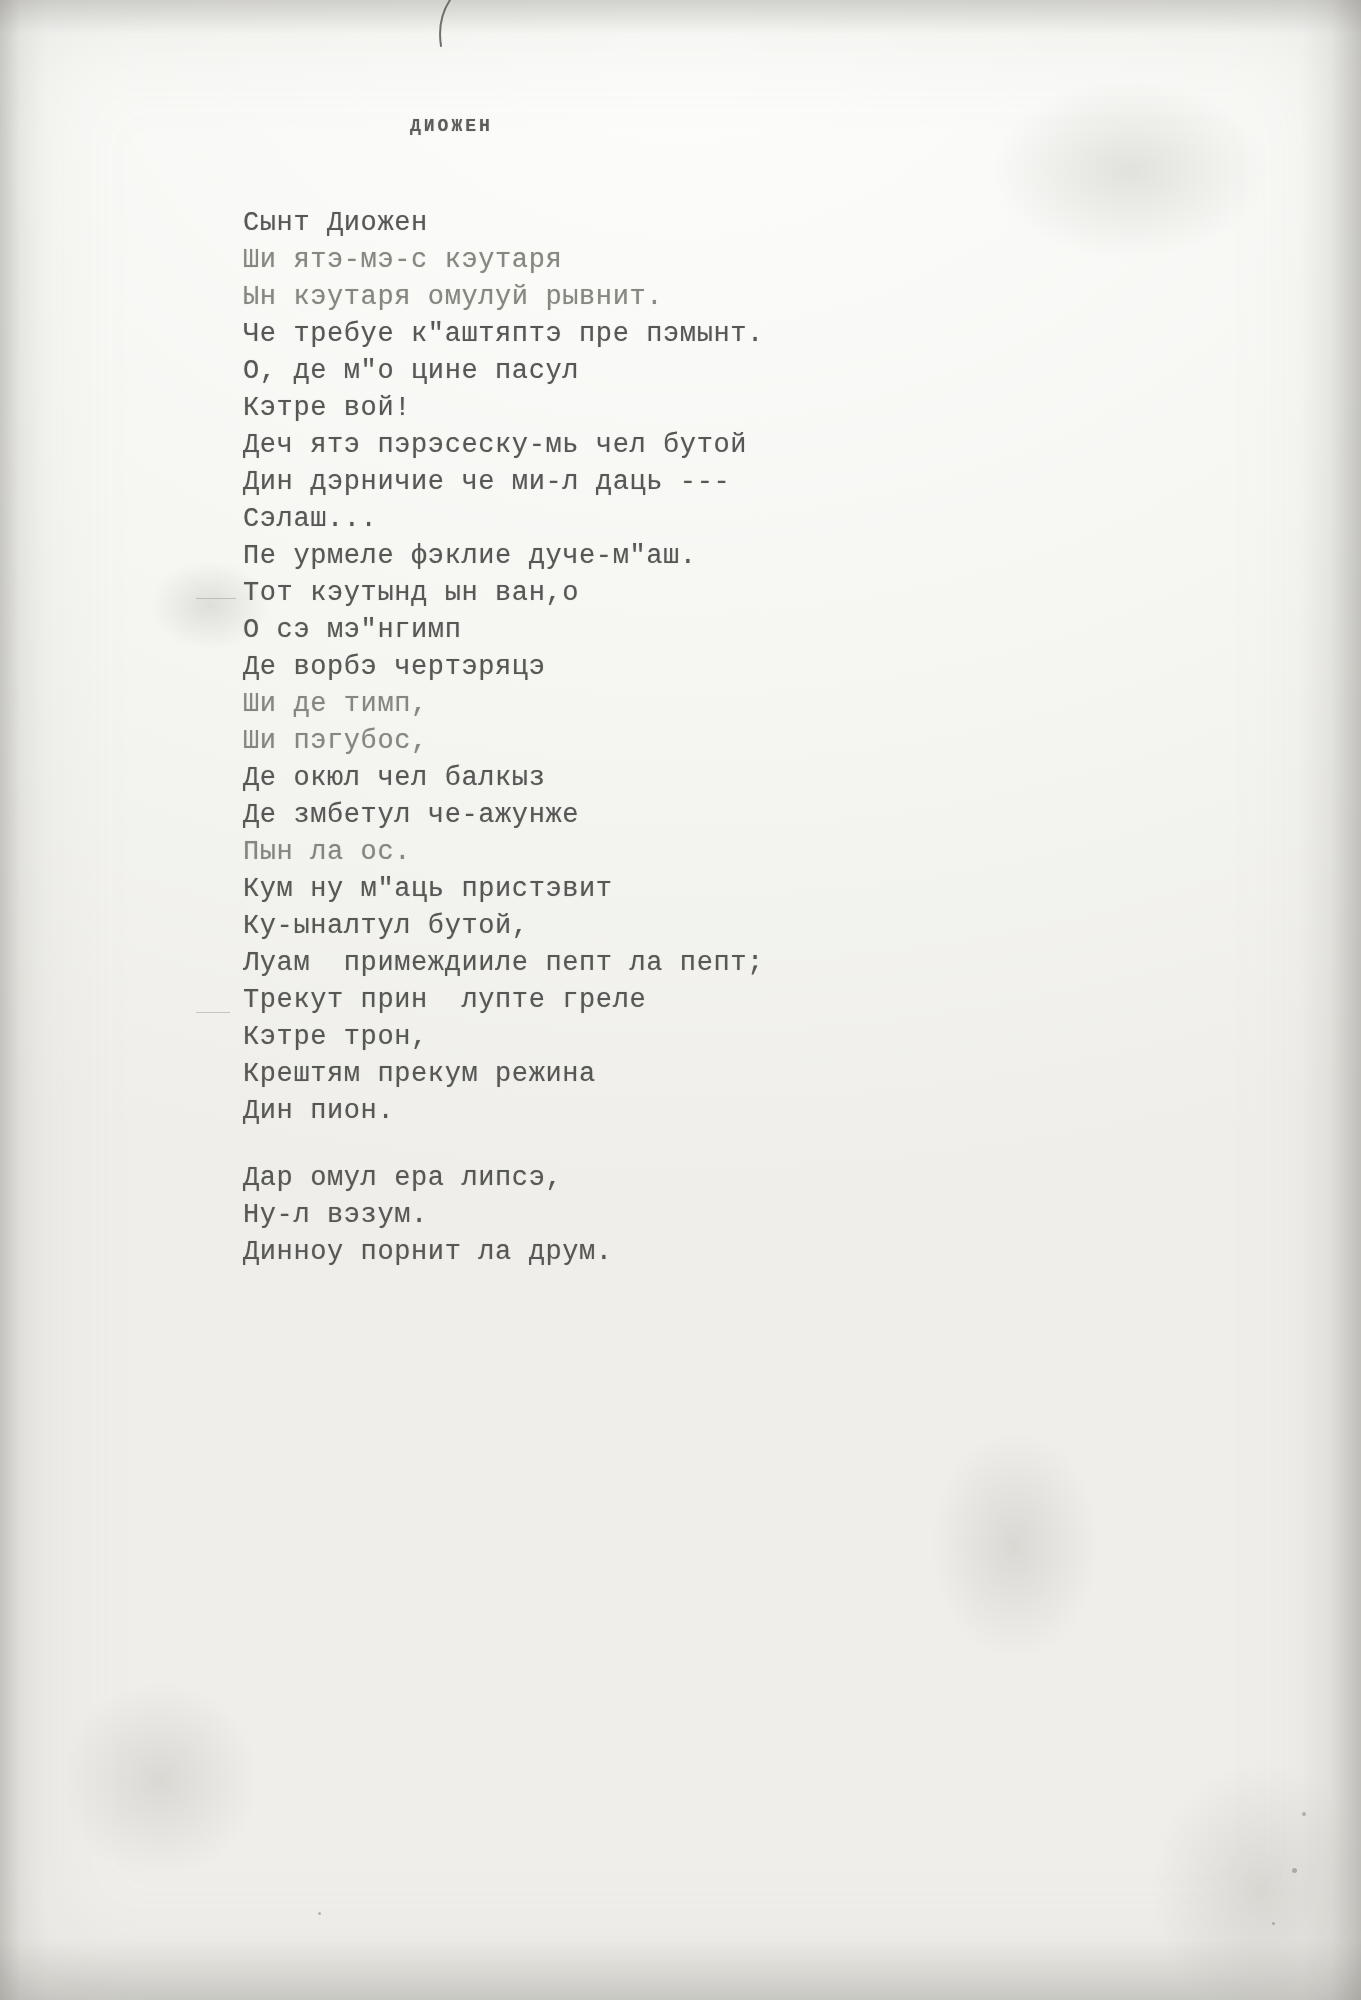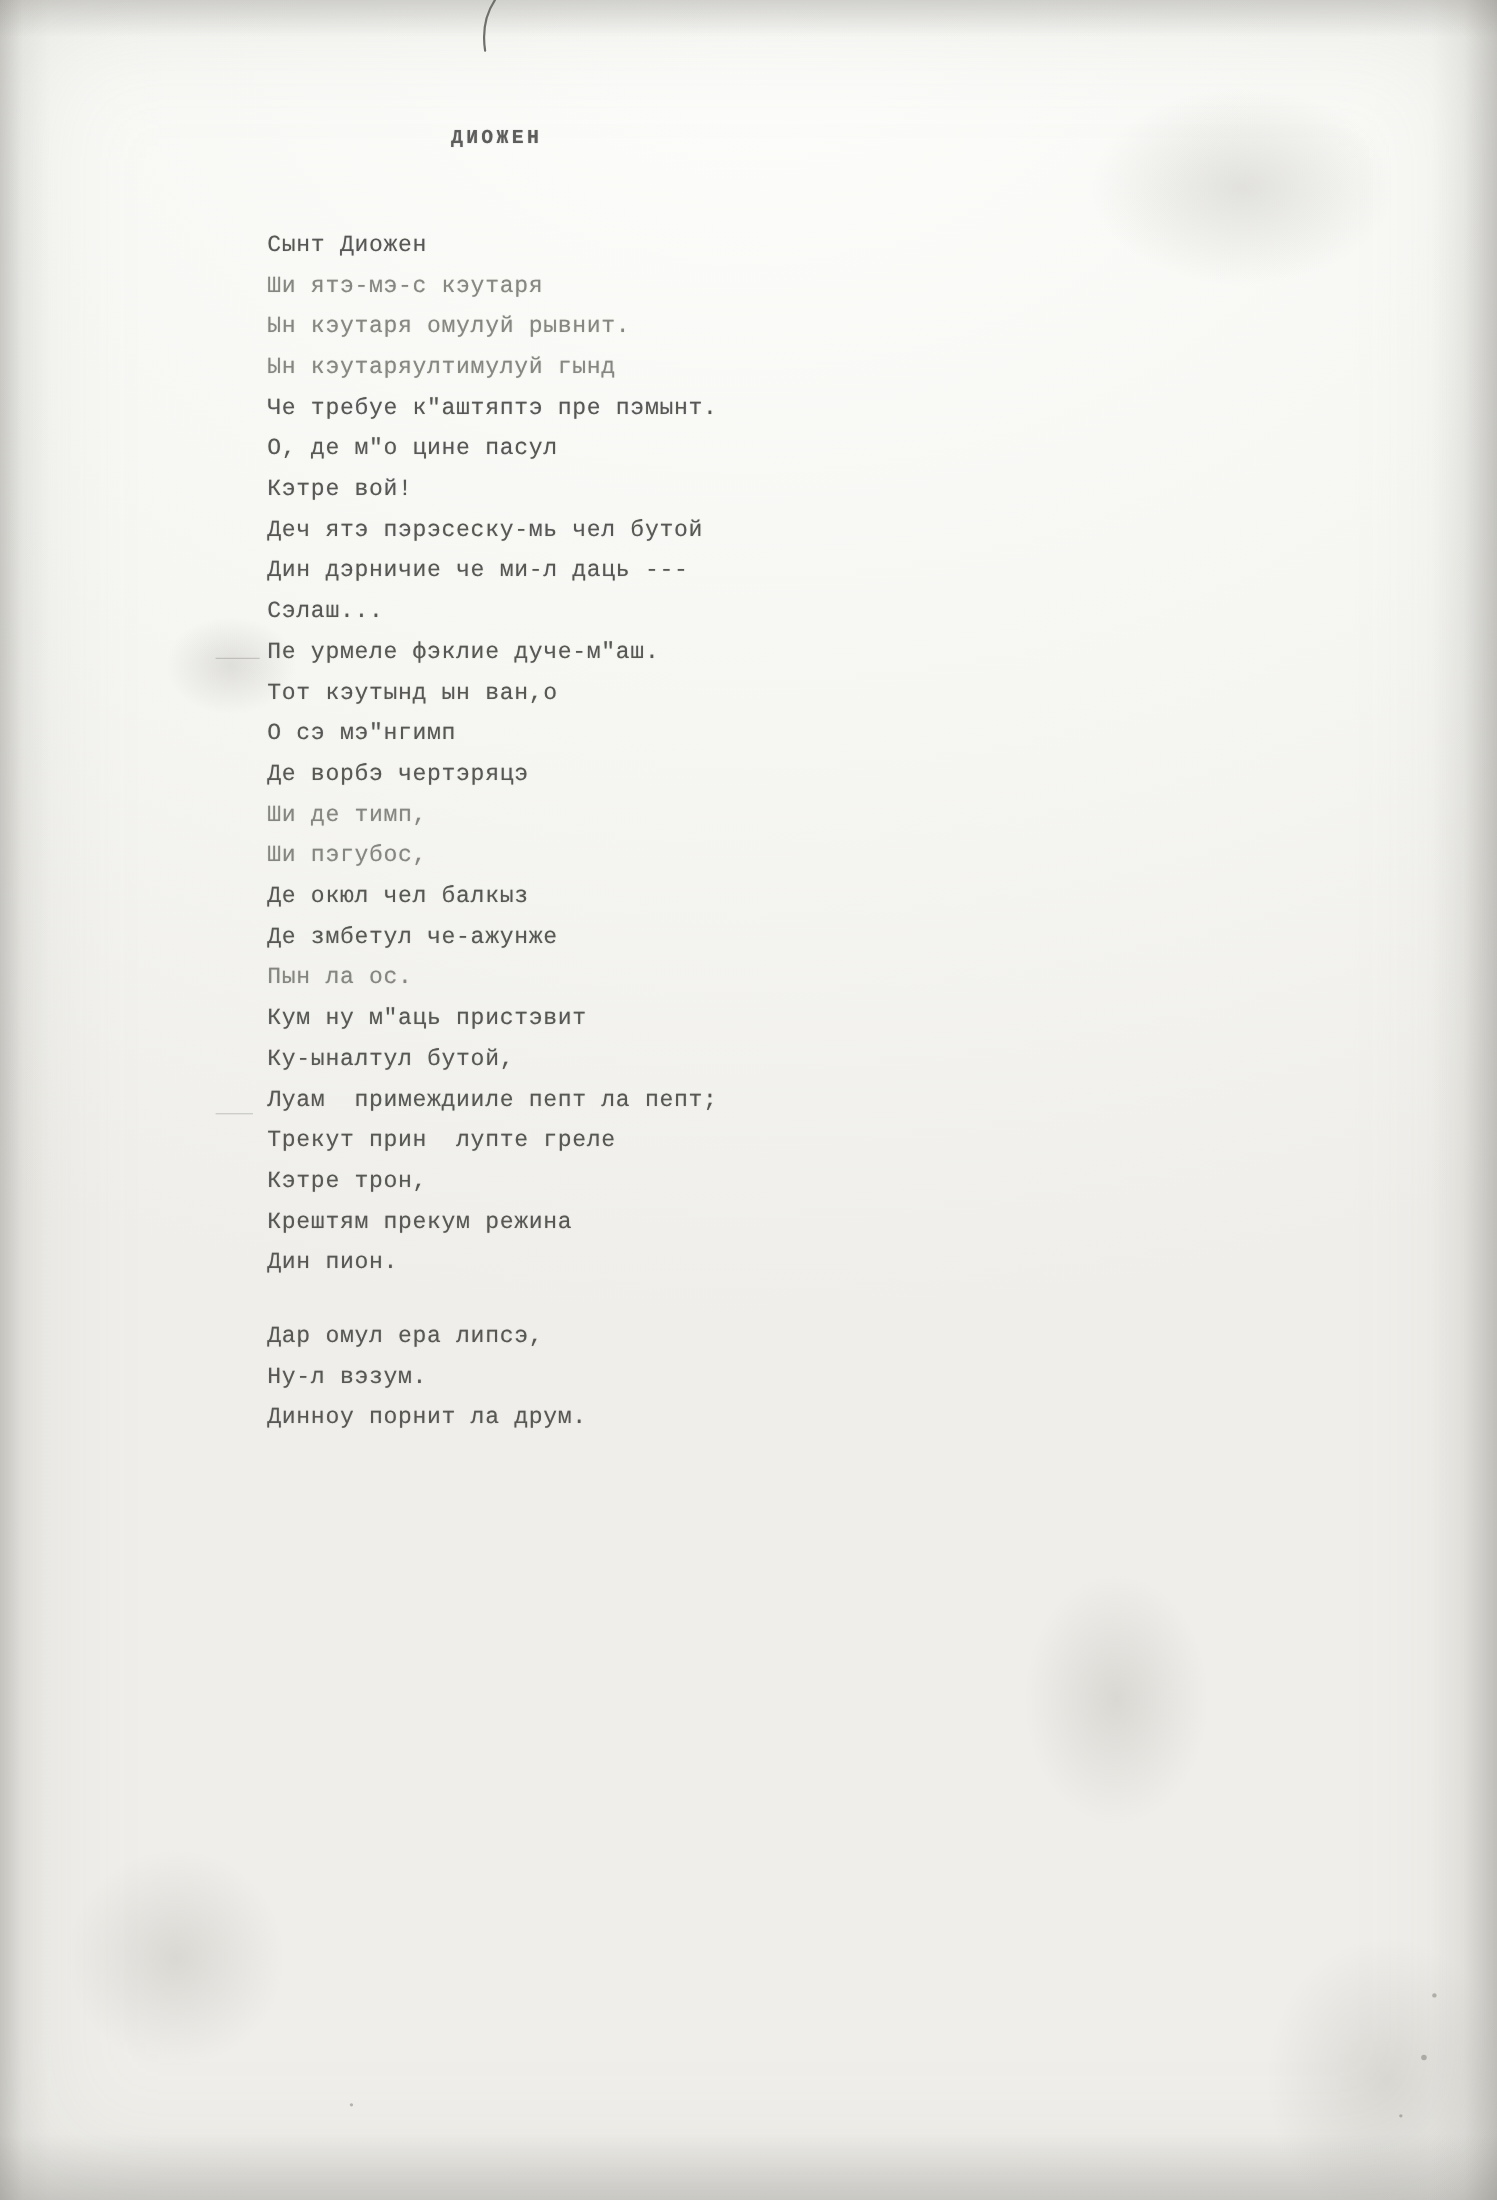"Сынт Диожен" .line { font-size: 21px -> 27px }
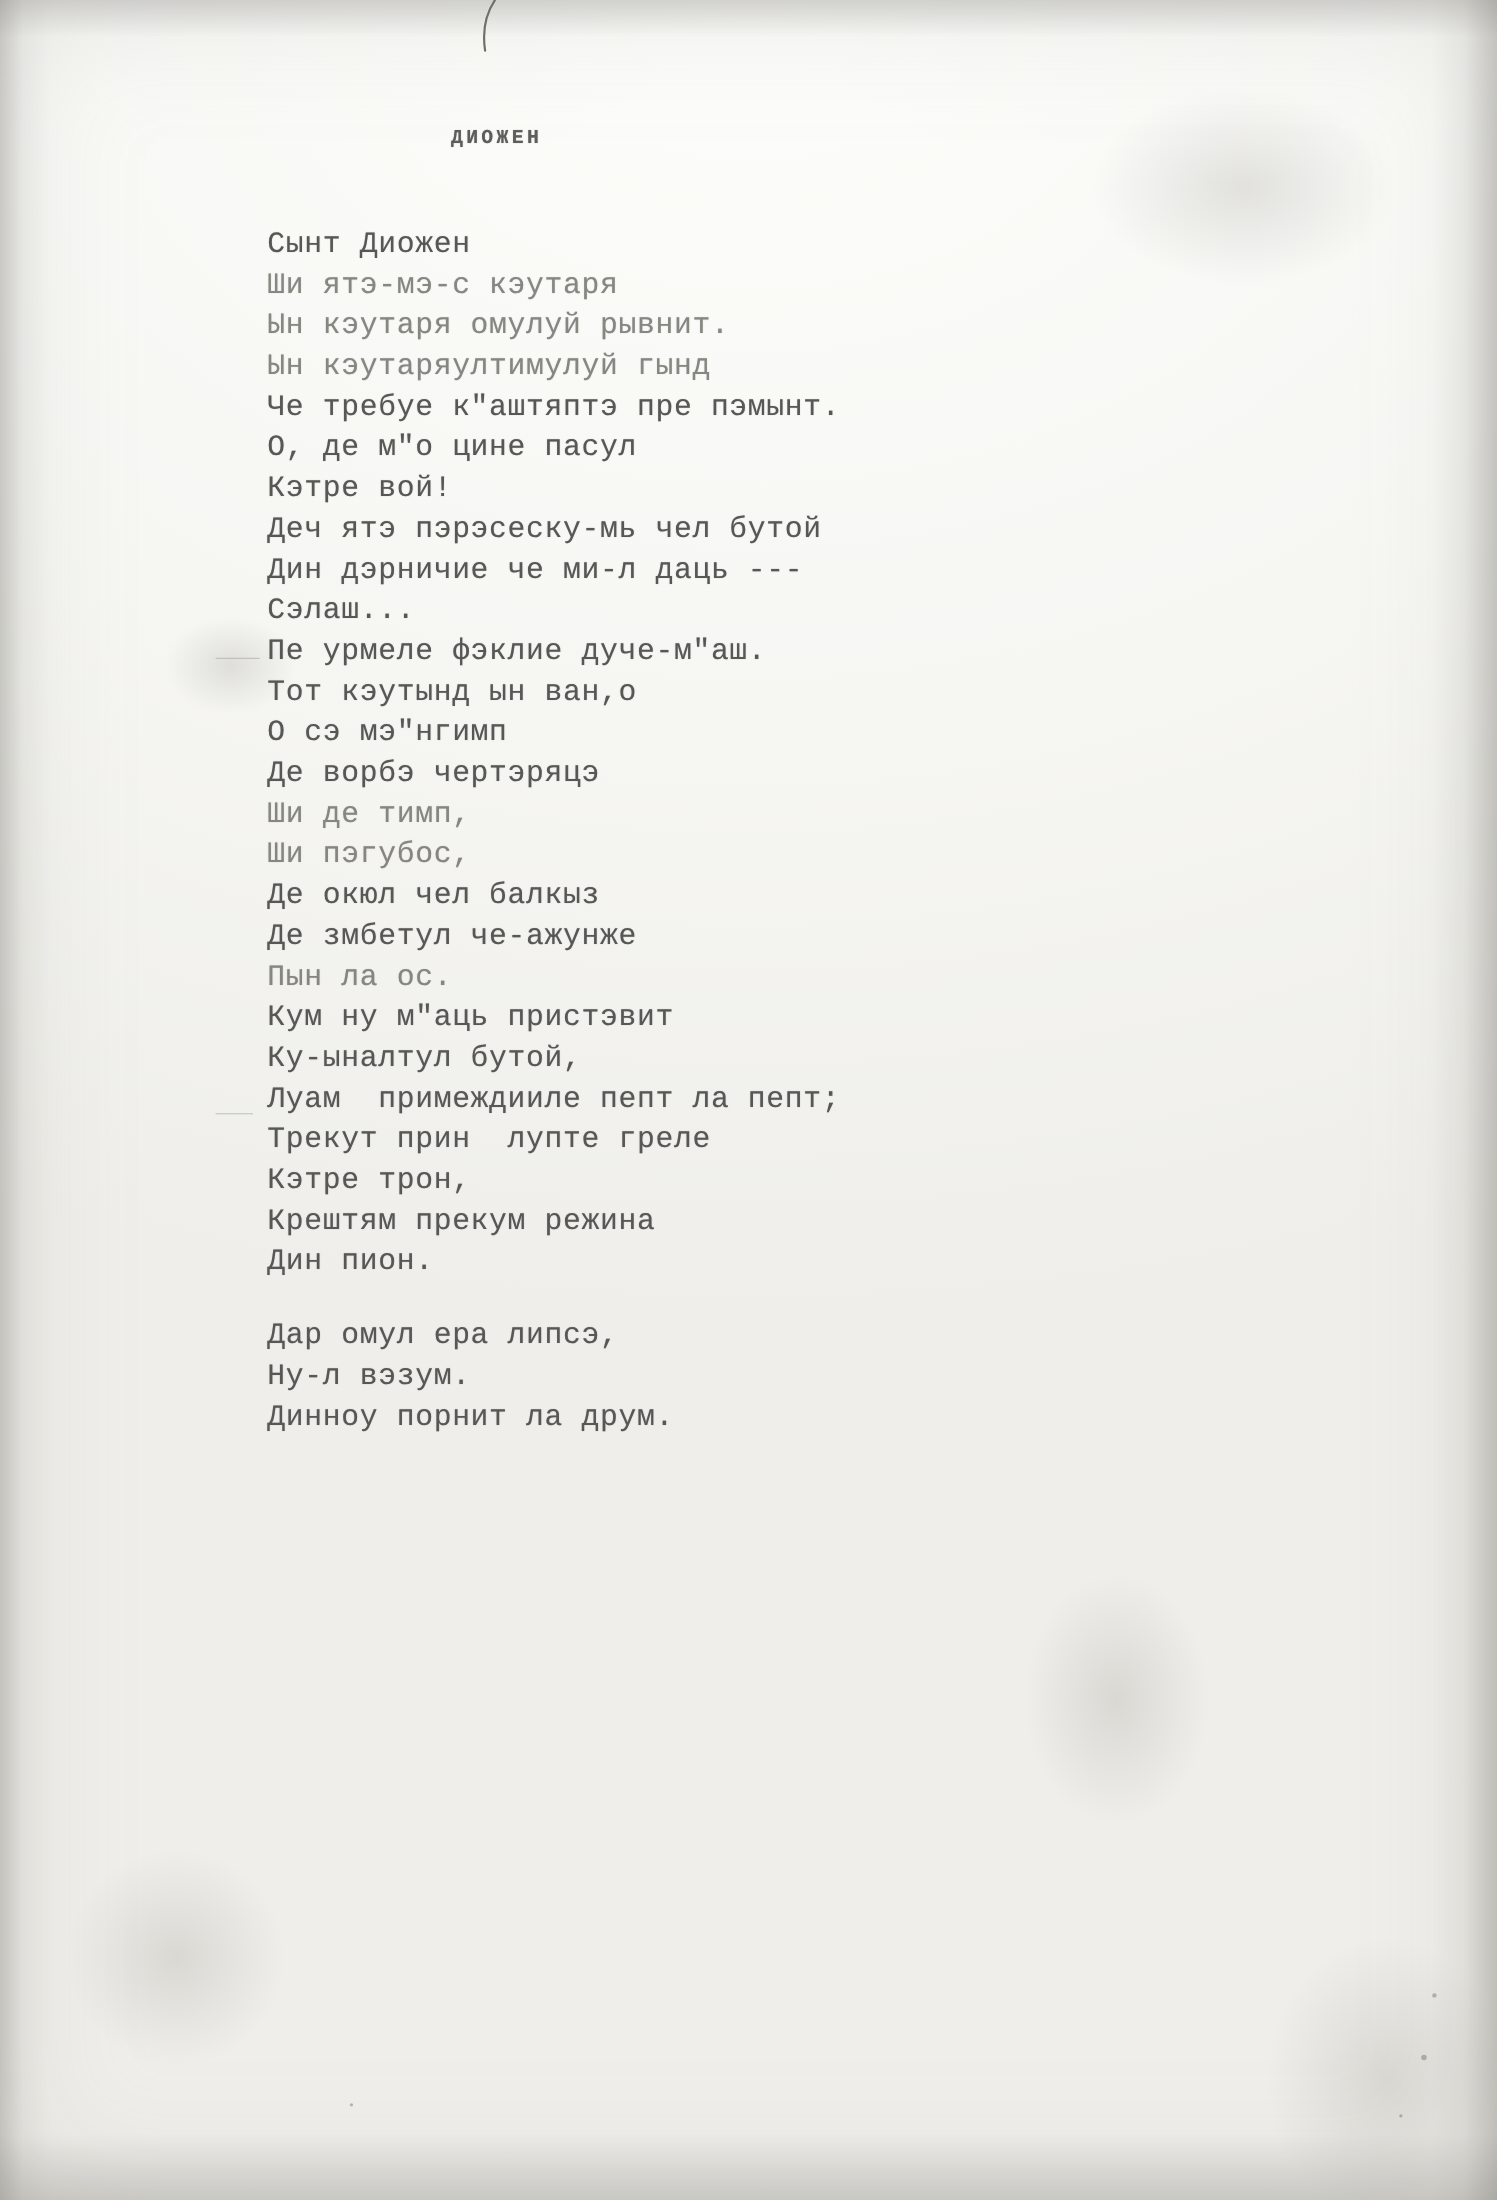"Ын кэутаряултимулуй гынд" div.line { html: <div>Ын кэутаряултимулуй гынд</div> -> none }
